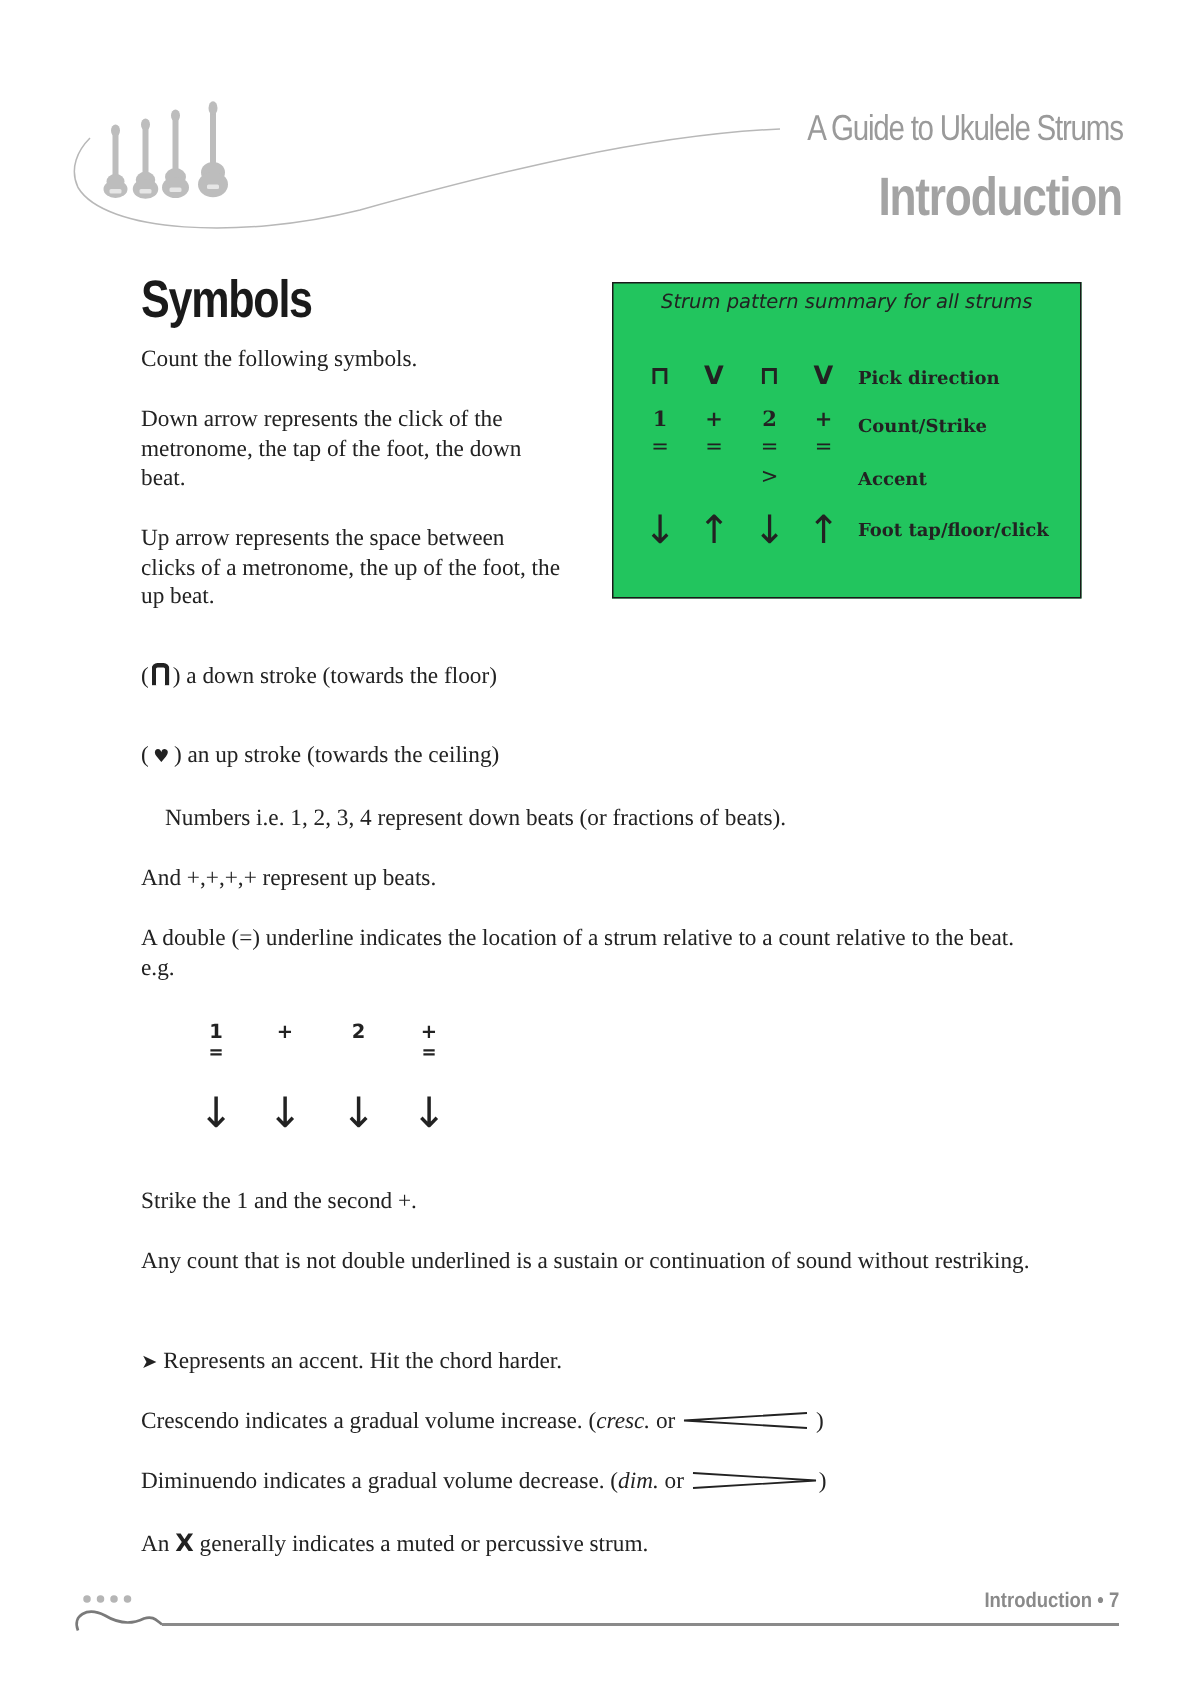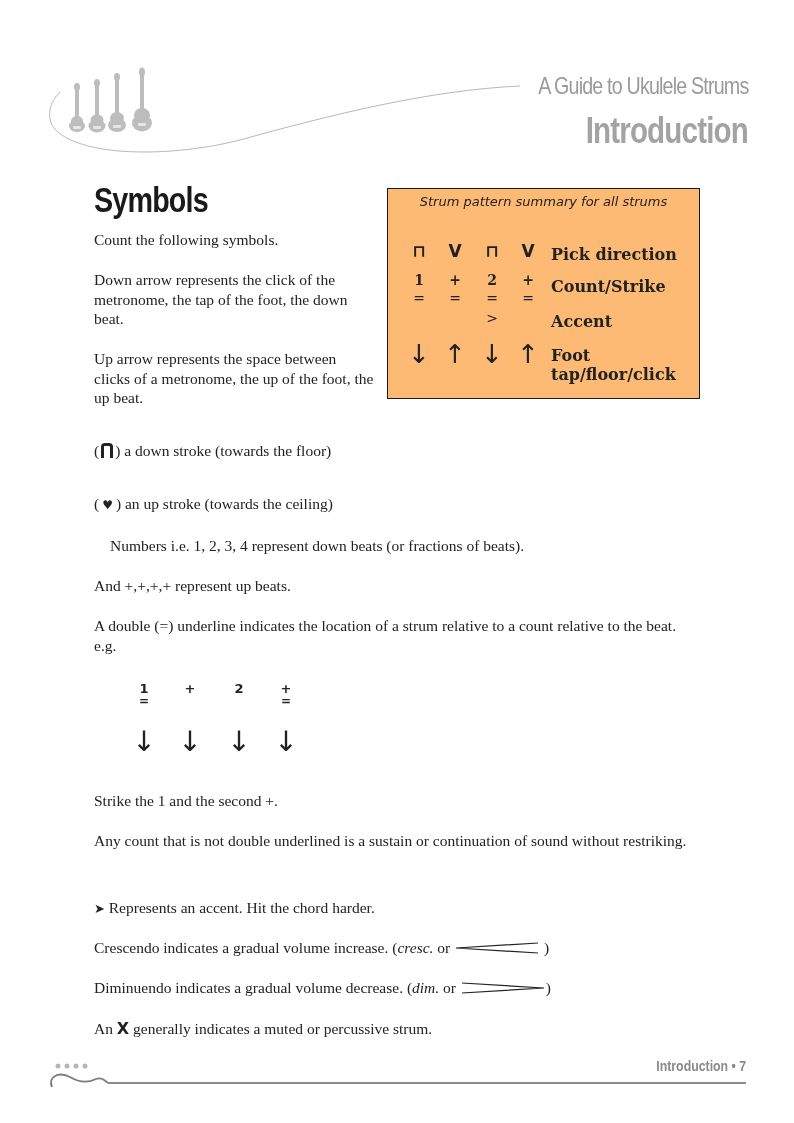"Strum pattern summary for all" .summary-box { background: #fdba74 -> #22c55e; left: 387px -> 408px }
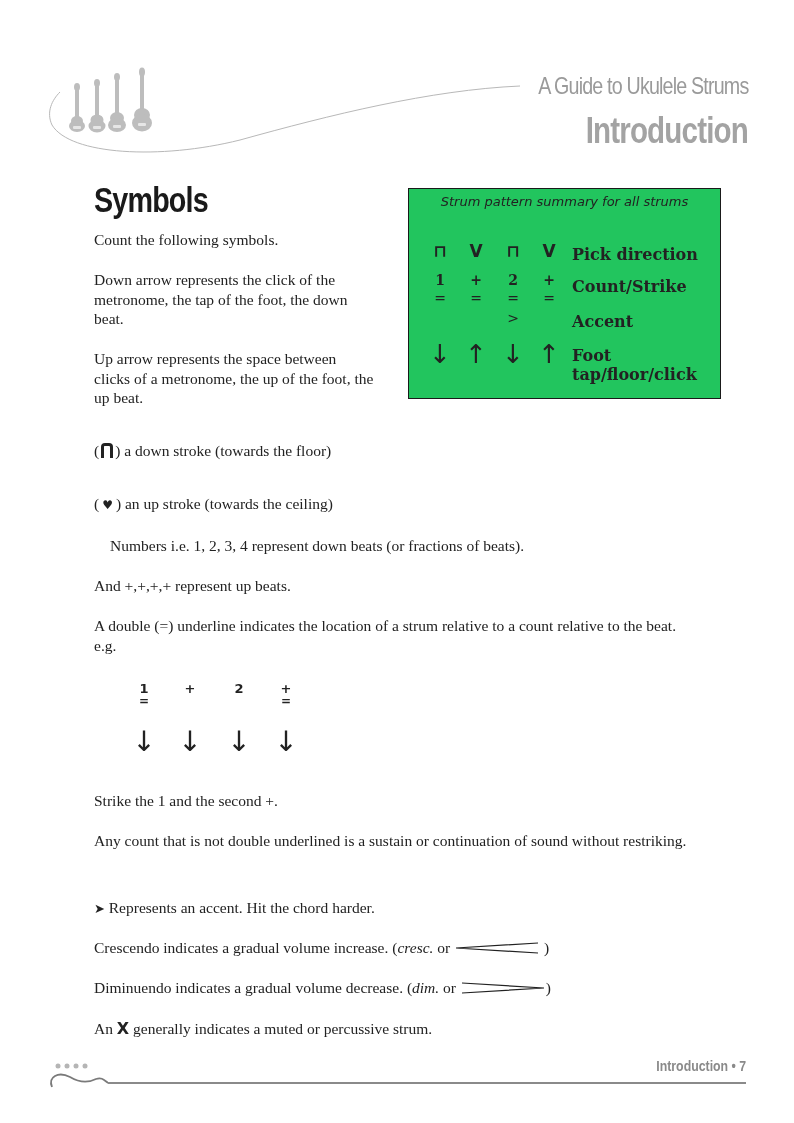"Pick direction" .row-label { font-size: 16px -> 12px }
